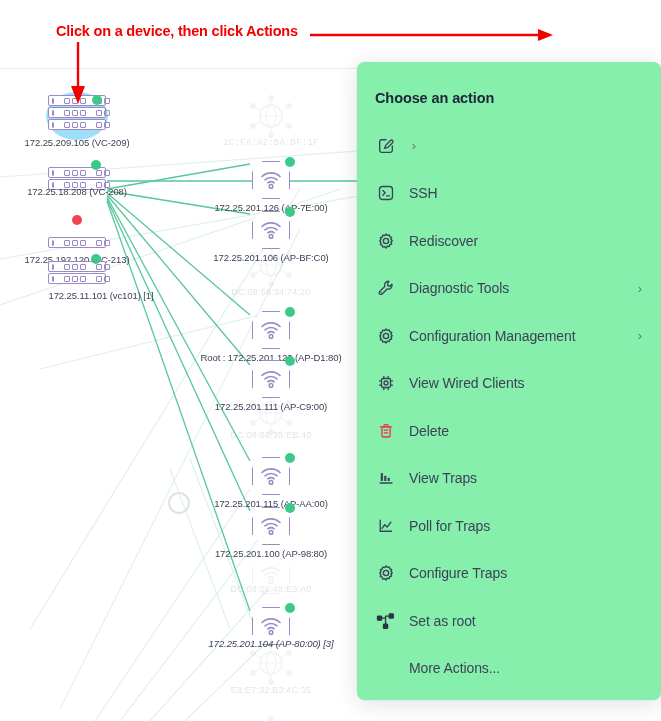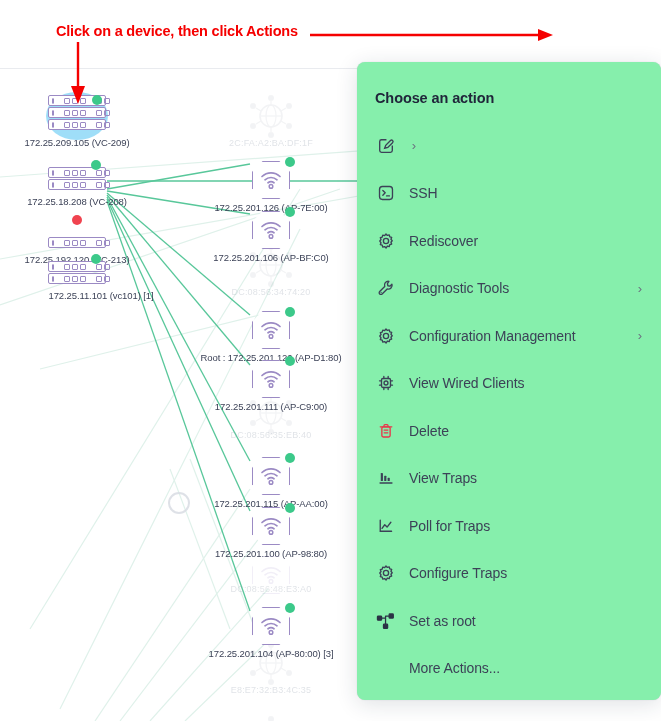"2C:FA:A2:BA:DF:1F" div.cloud-label { font-family: none -> Liberation Mono, monospace }
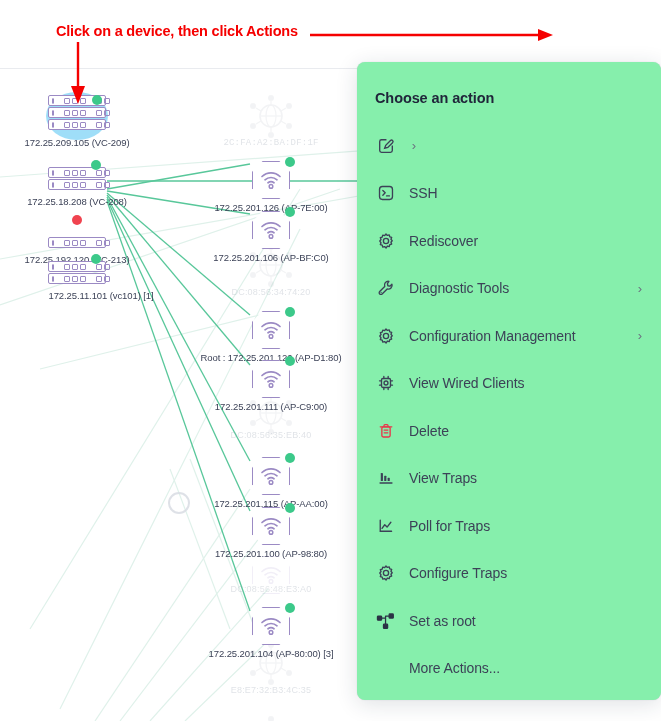"172.25.18.208 (VC-208)" div.label { top: 29px -> 19px }
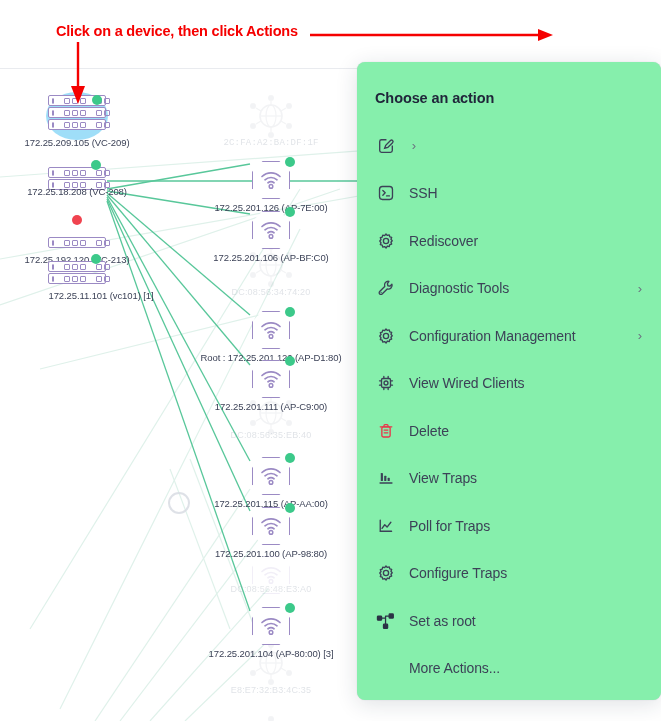"172.25.201.104 (AP-80:00) [3]" div.label { font-style: none -> italic; top: 41px -> 31px }
